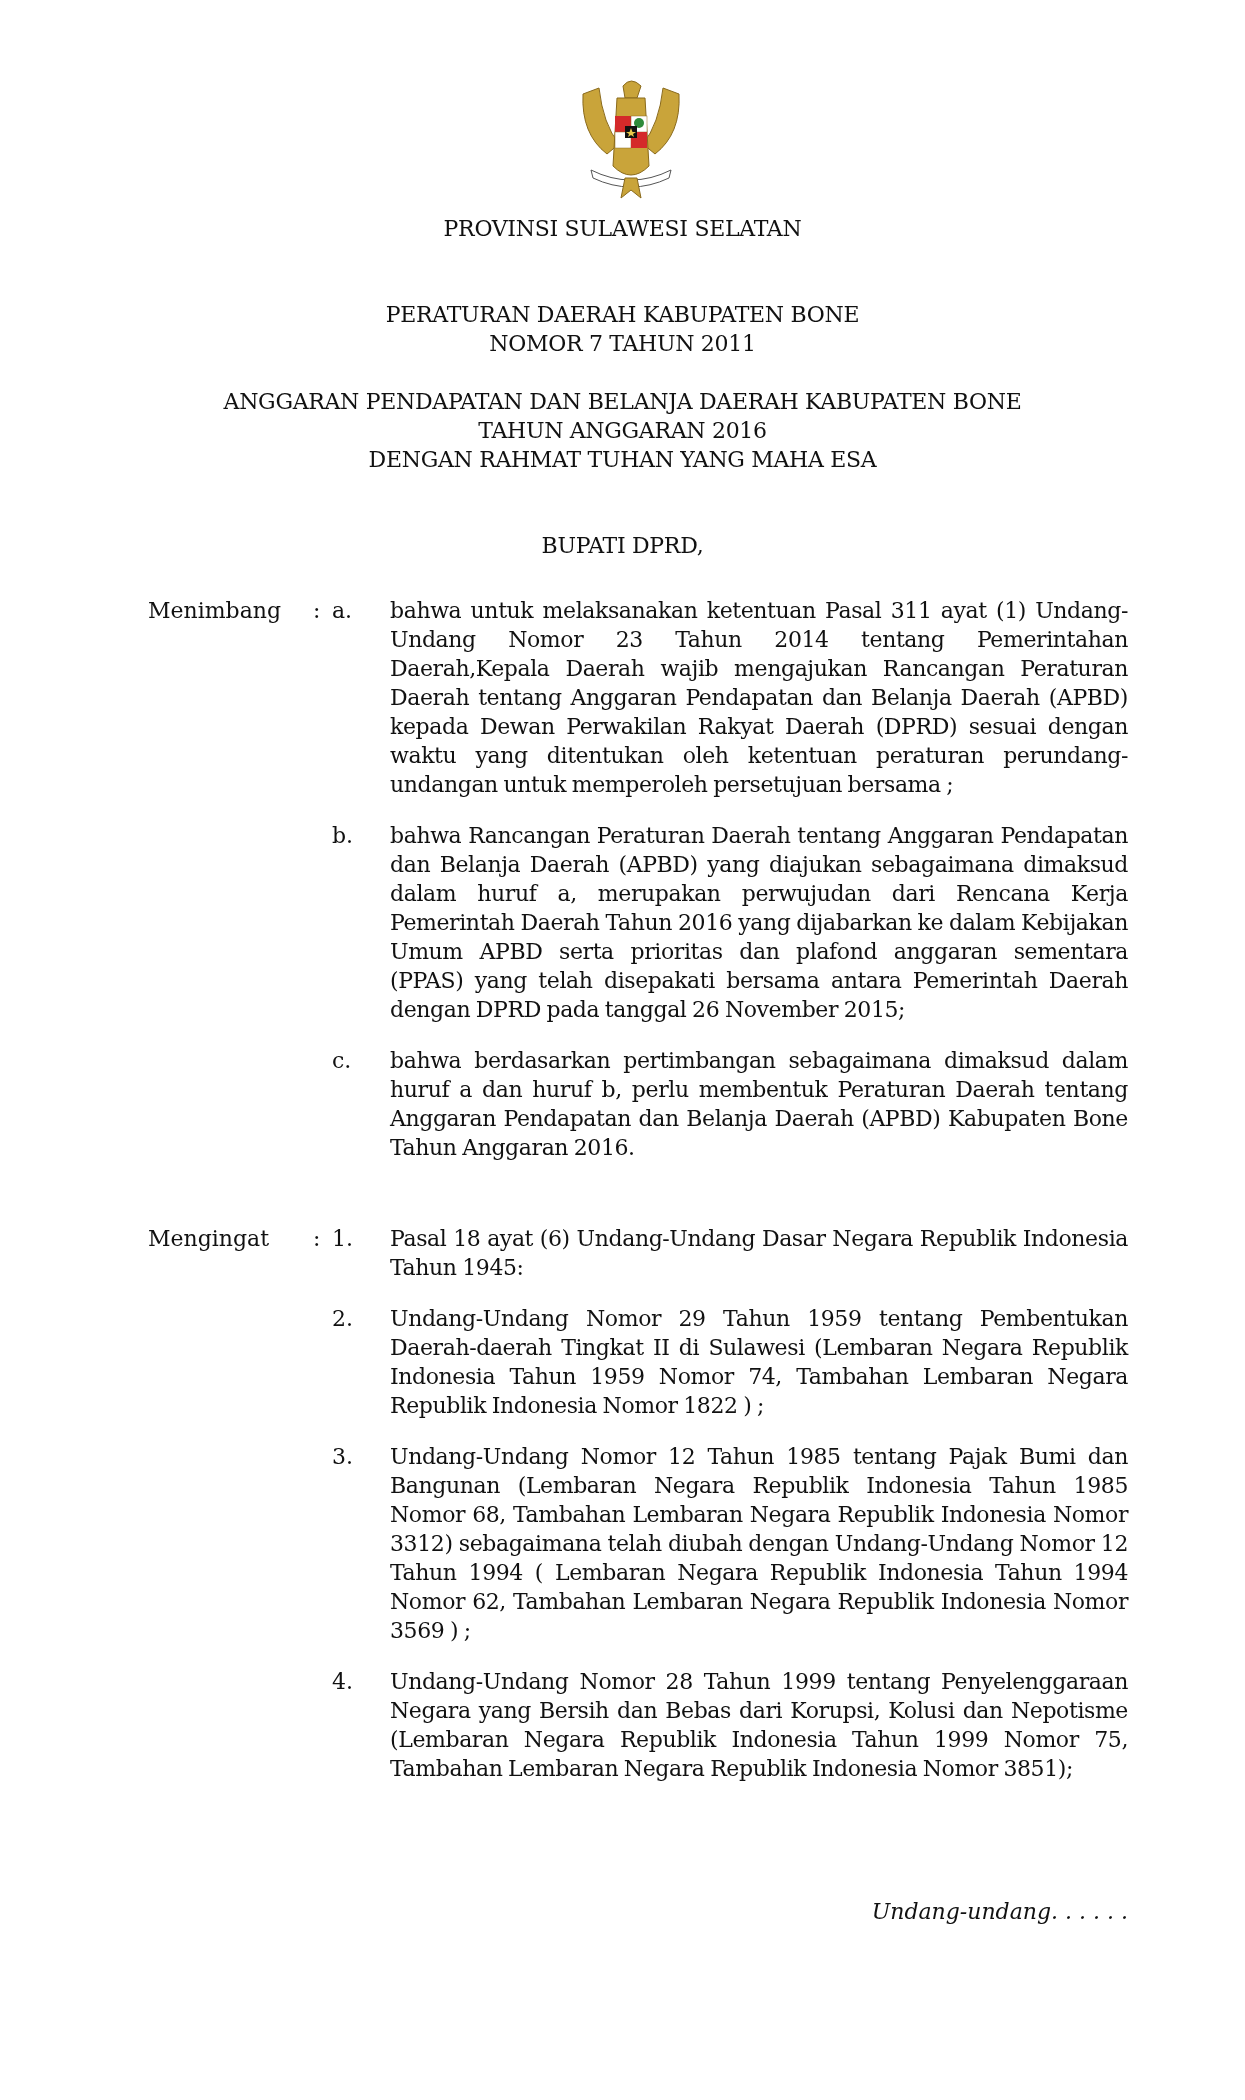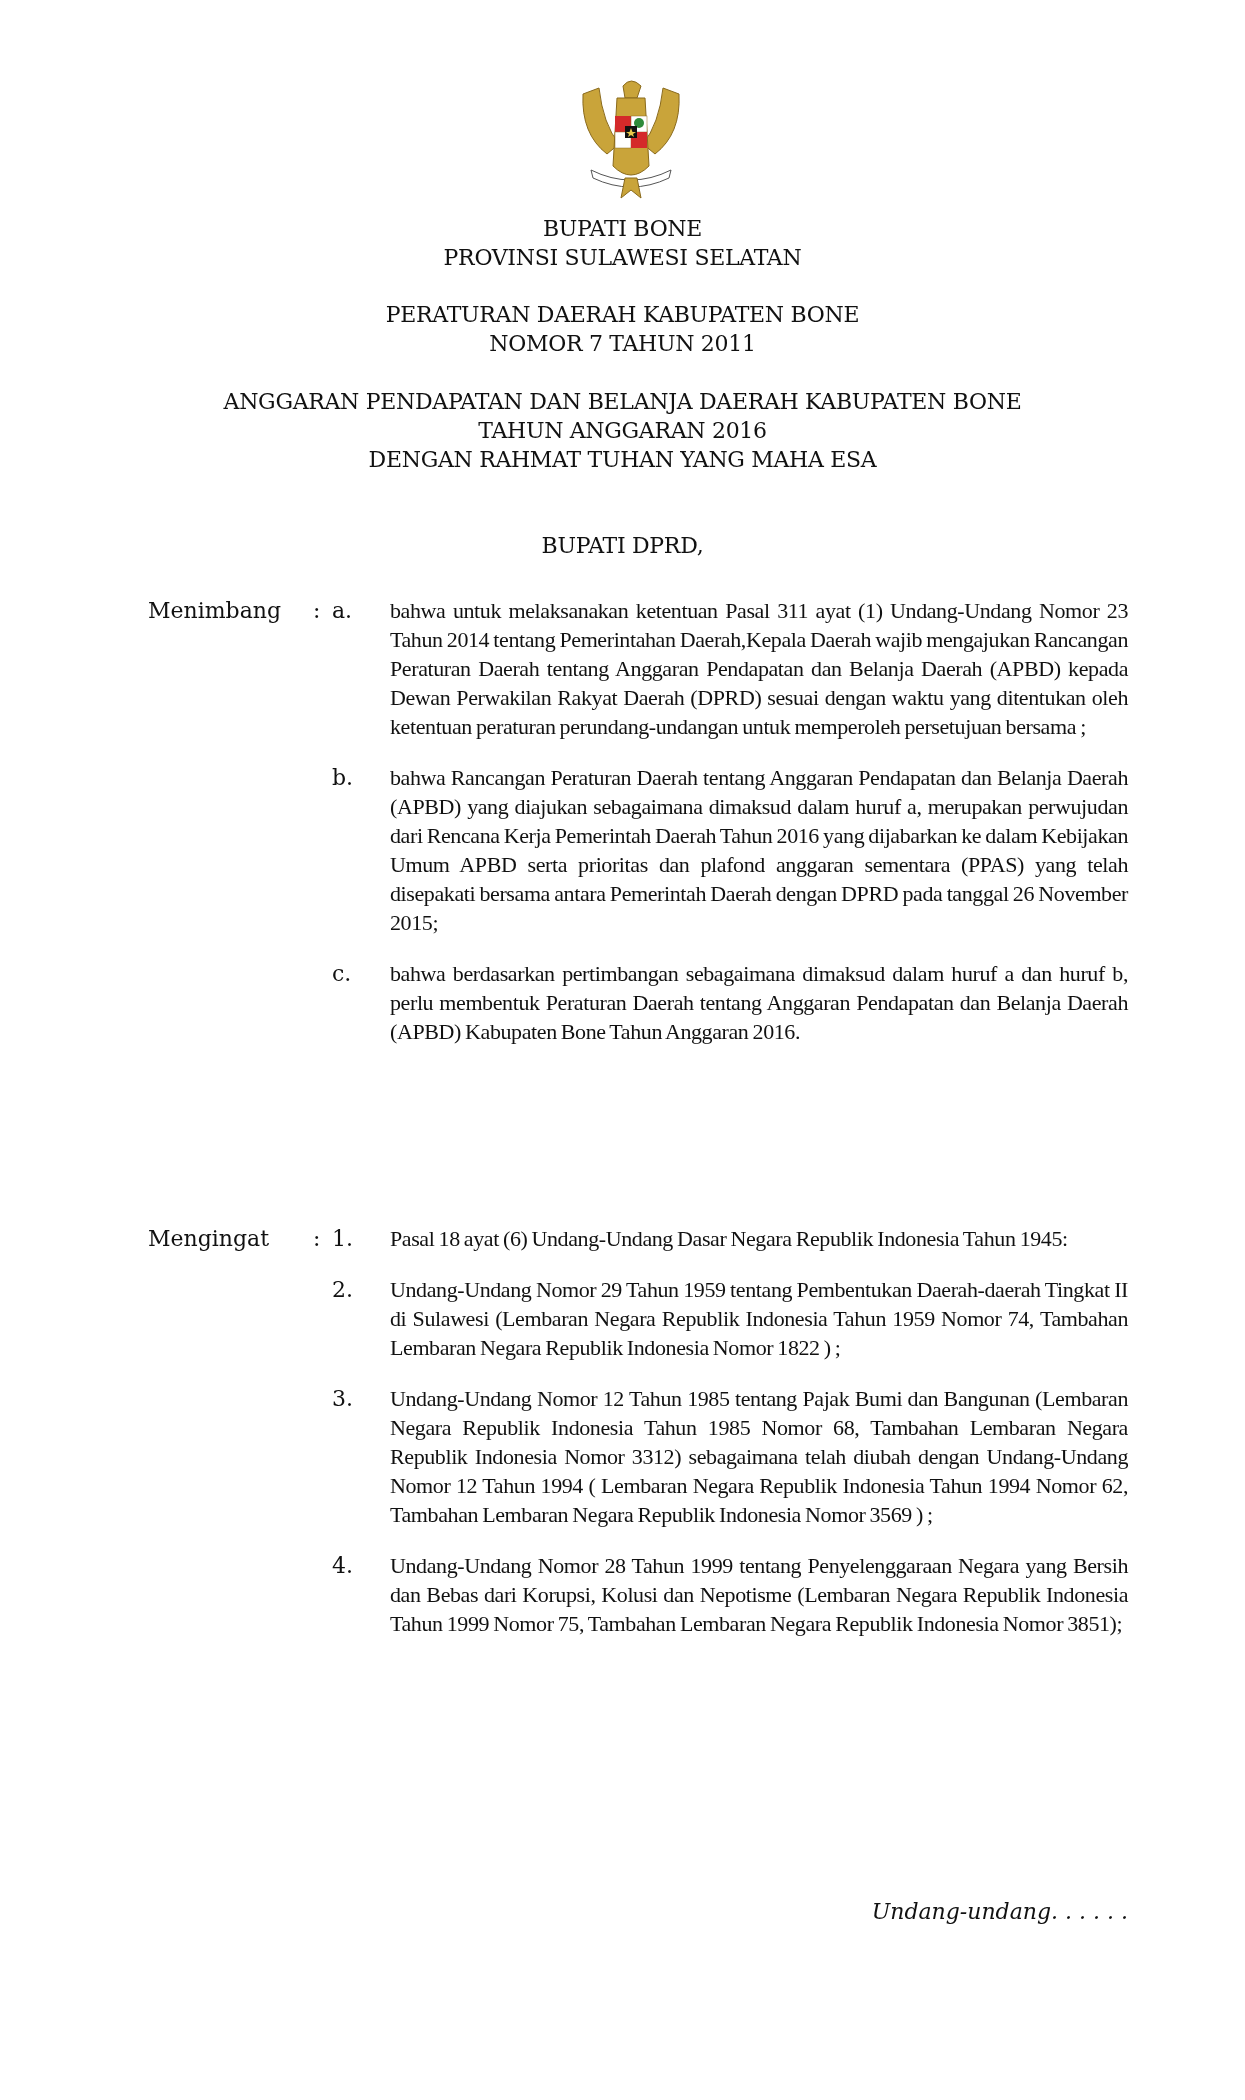"BUPATI BONE" div { html: <div>BUPATI BONE</div> -> none }
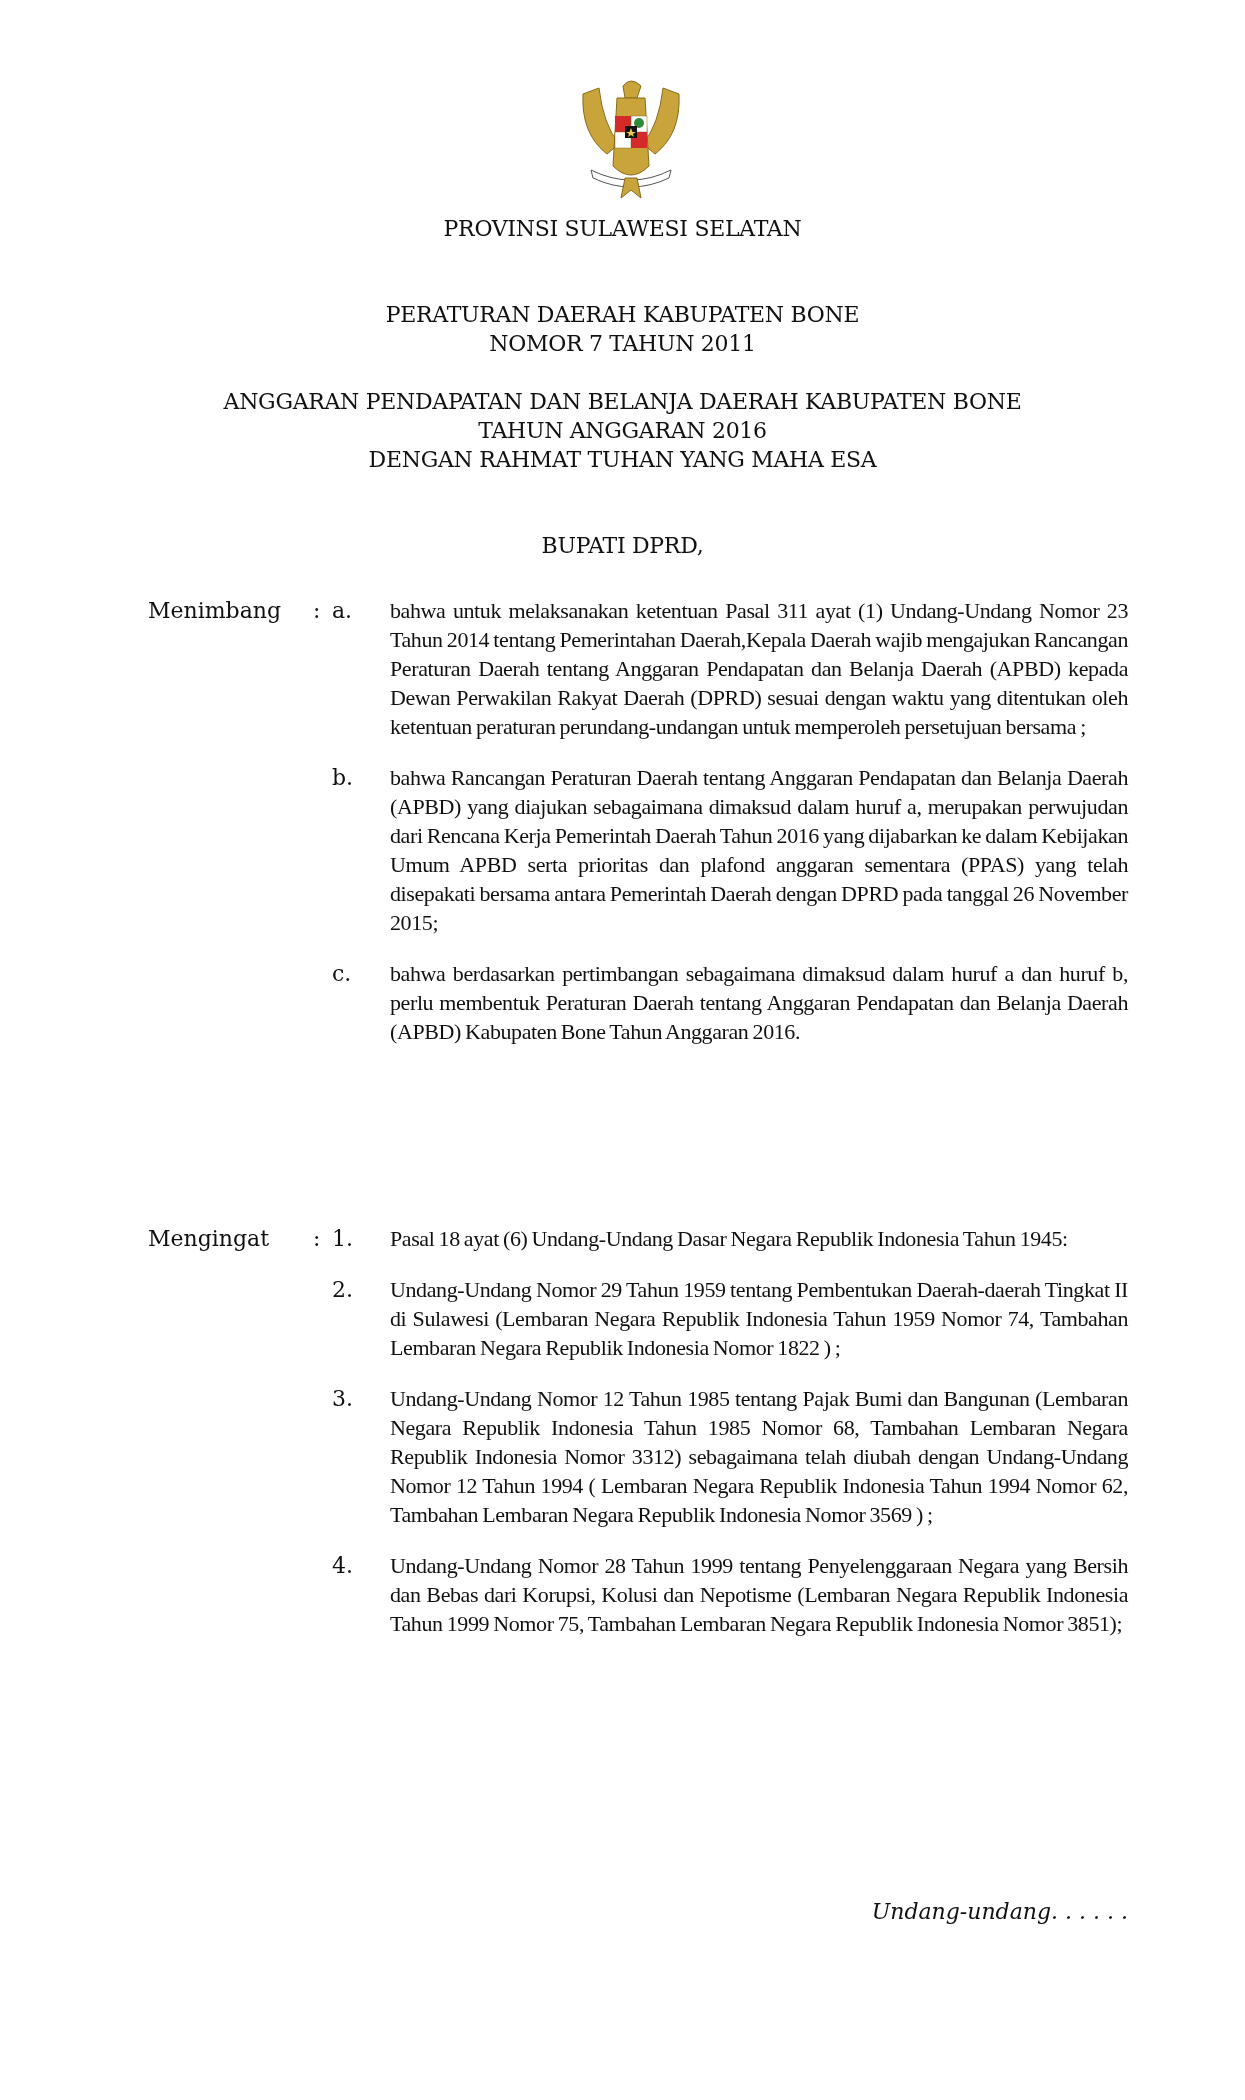"bahwa untuk melaksanakan ketentuan Pasal" .item-text { font-family: Liberation Serif, serif -> none }
